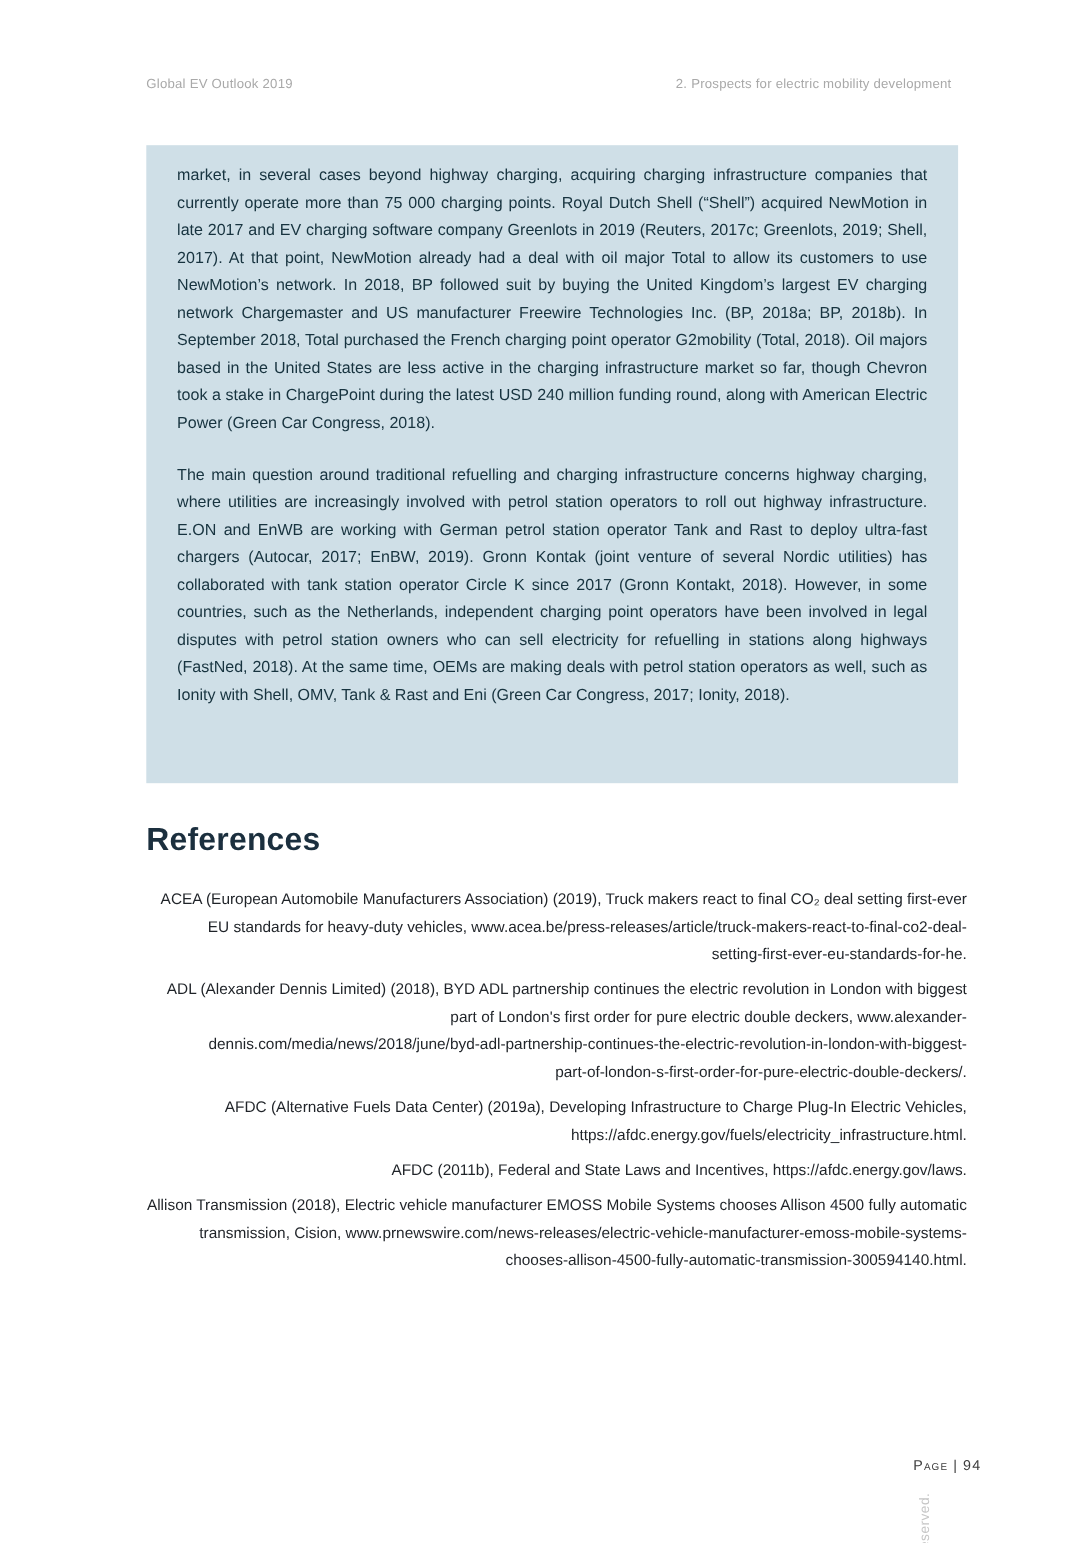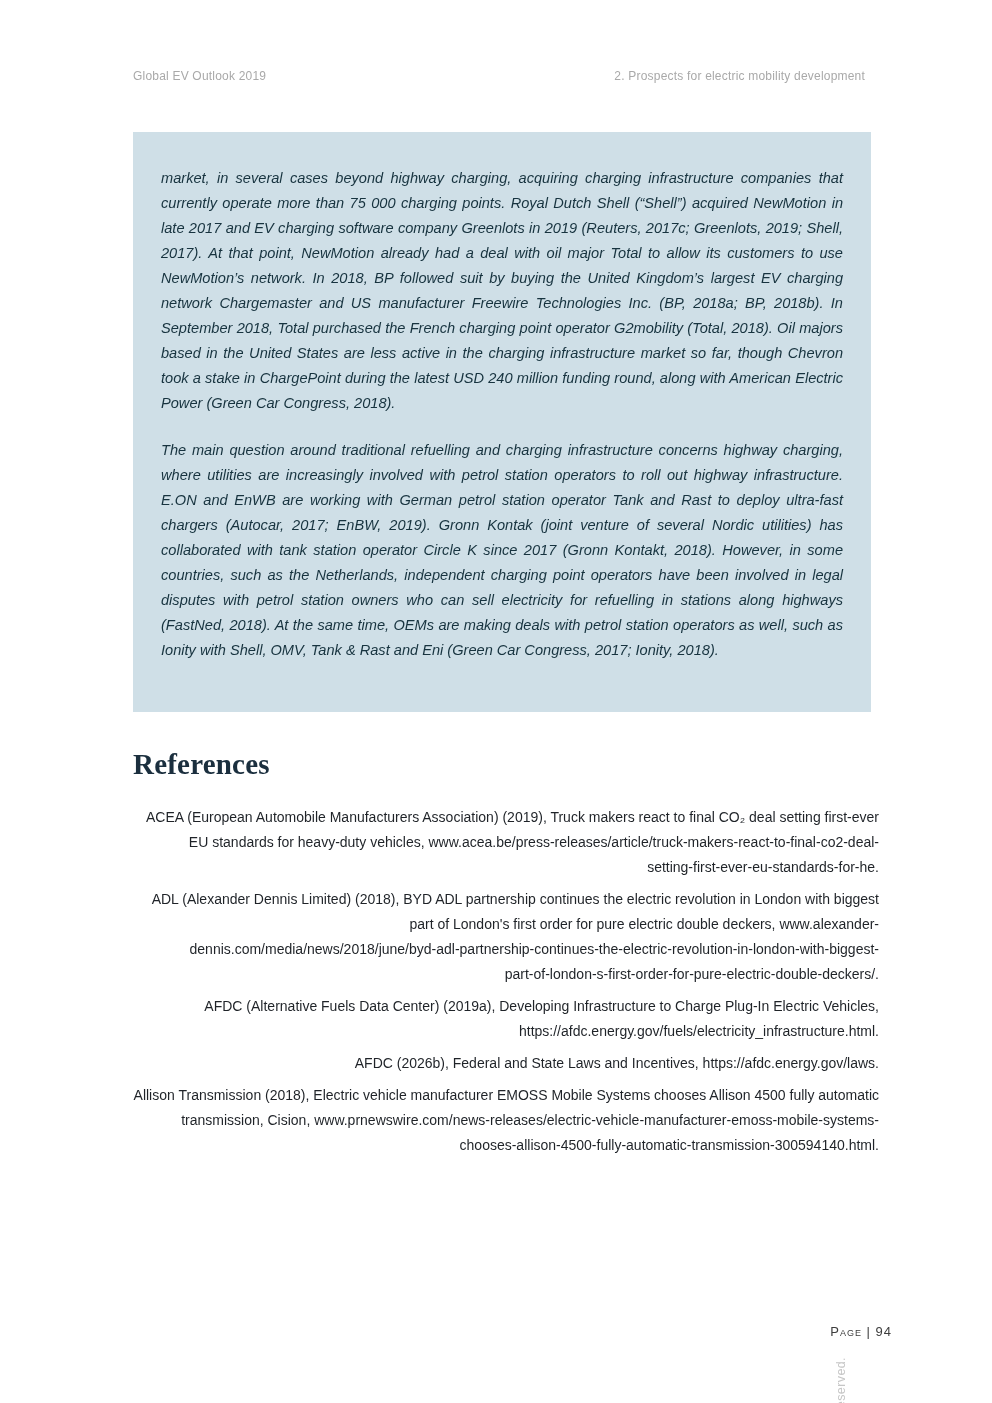"market, in several cases beyond" .callout { font-style: italic -> none; padding: 34px 28px 24px 28px -> 16px 28px 24px 28px }
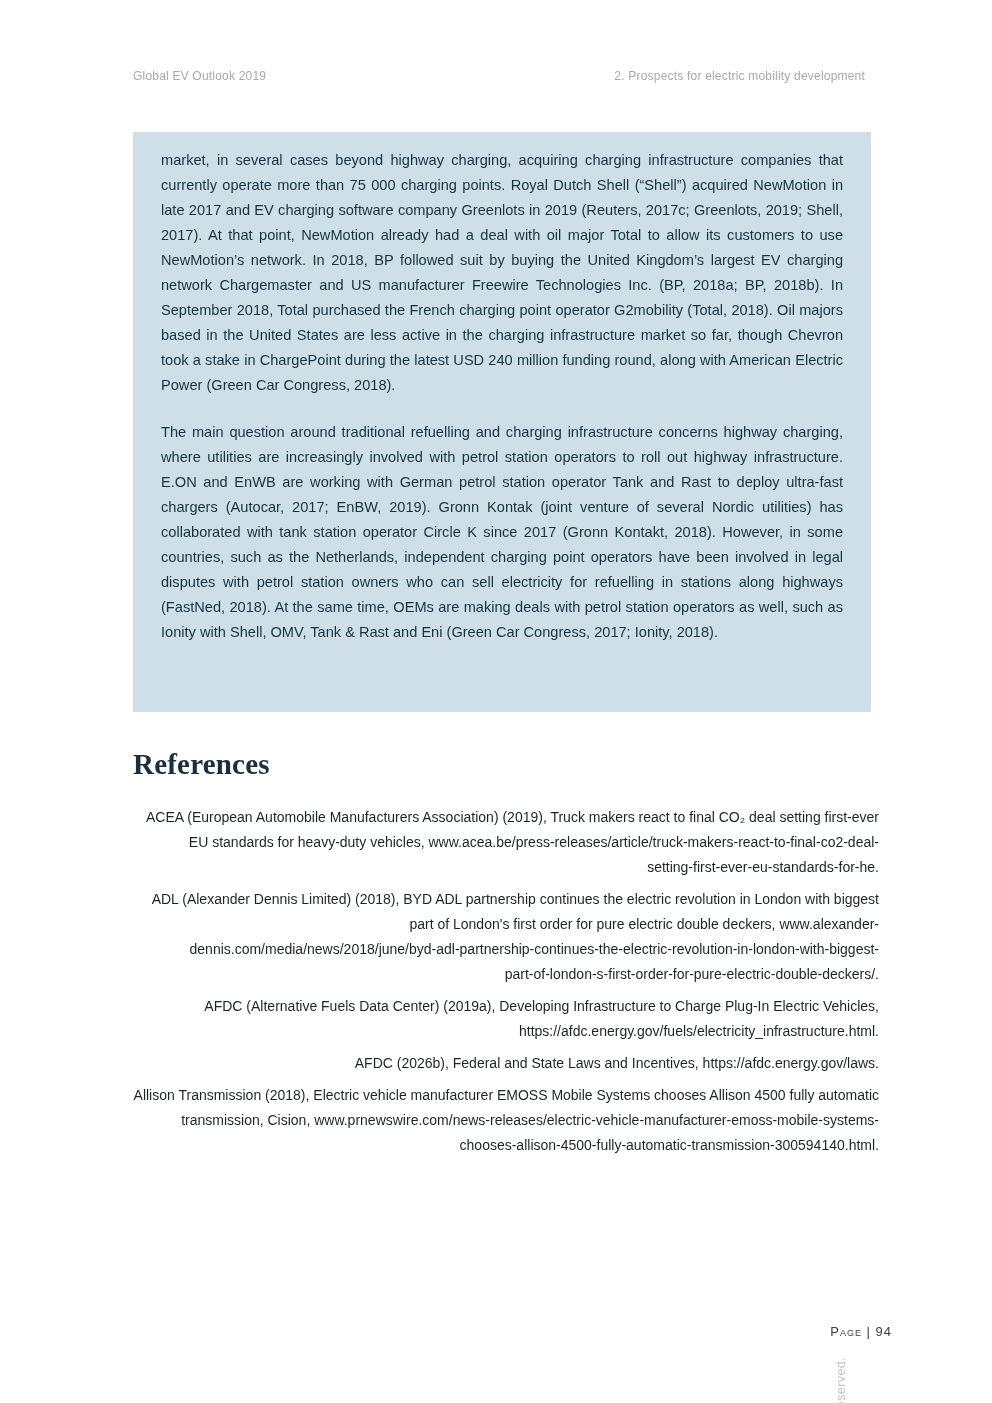"References" .refs-title { font-family: Liberation Serif, serif -> none }
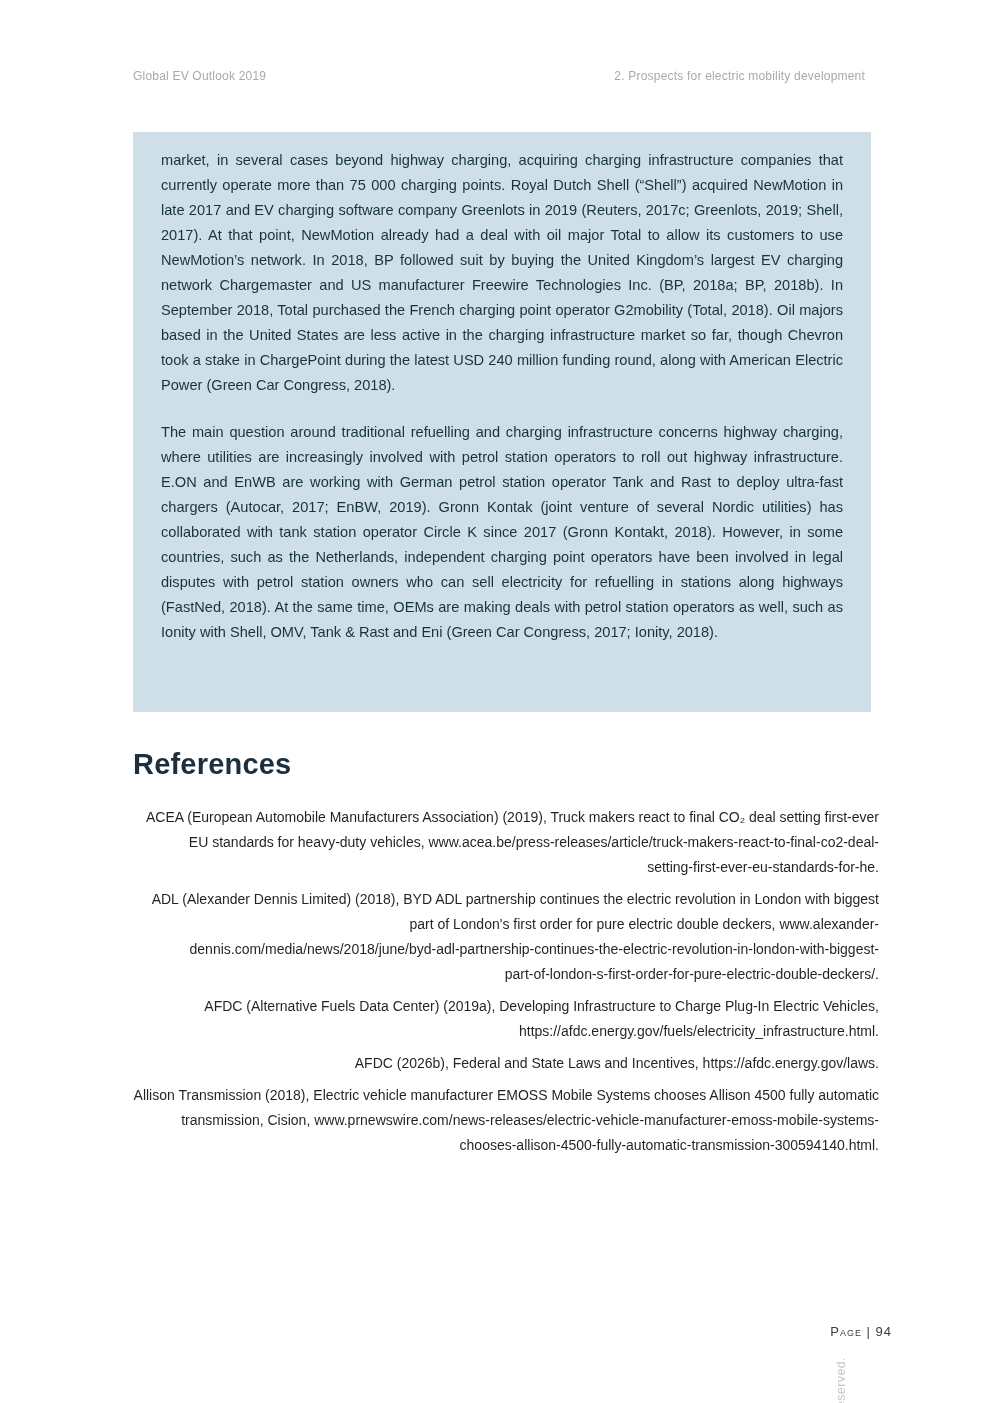"AFDC (2026b), Federal and State" p { text: 2026b -> 2011b }
